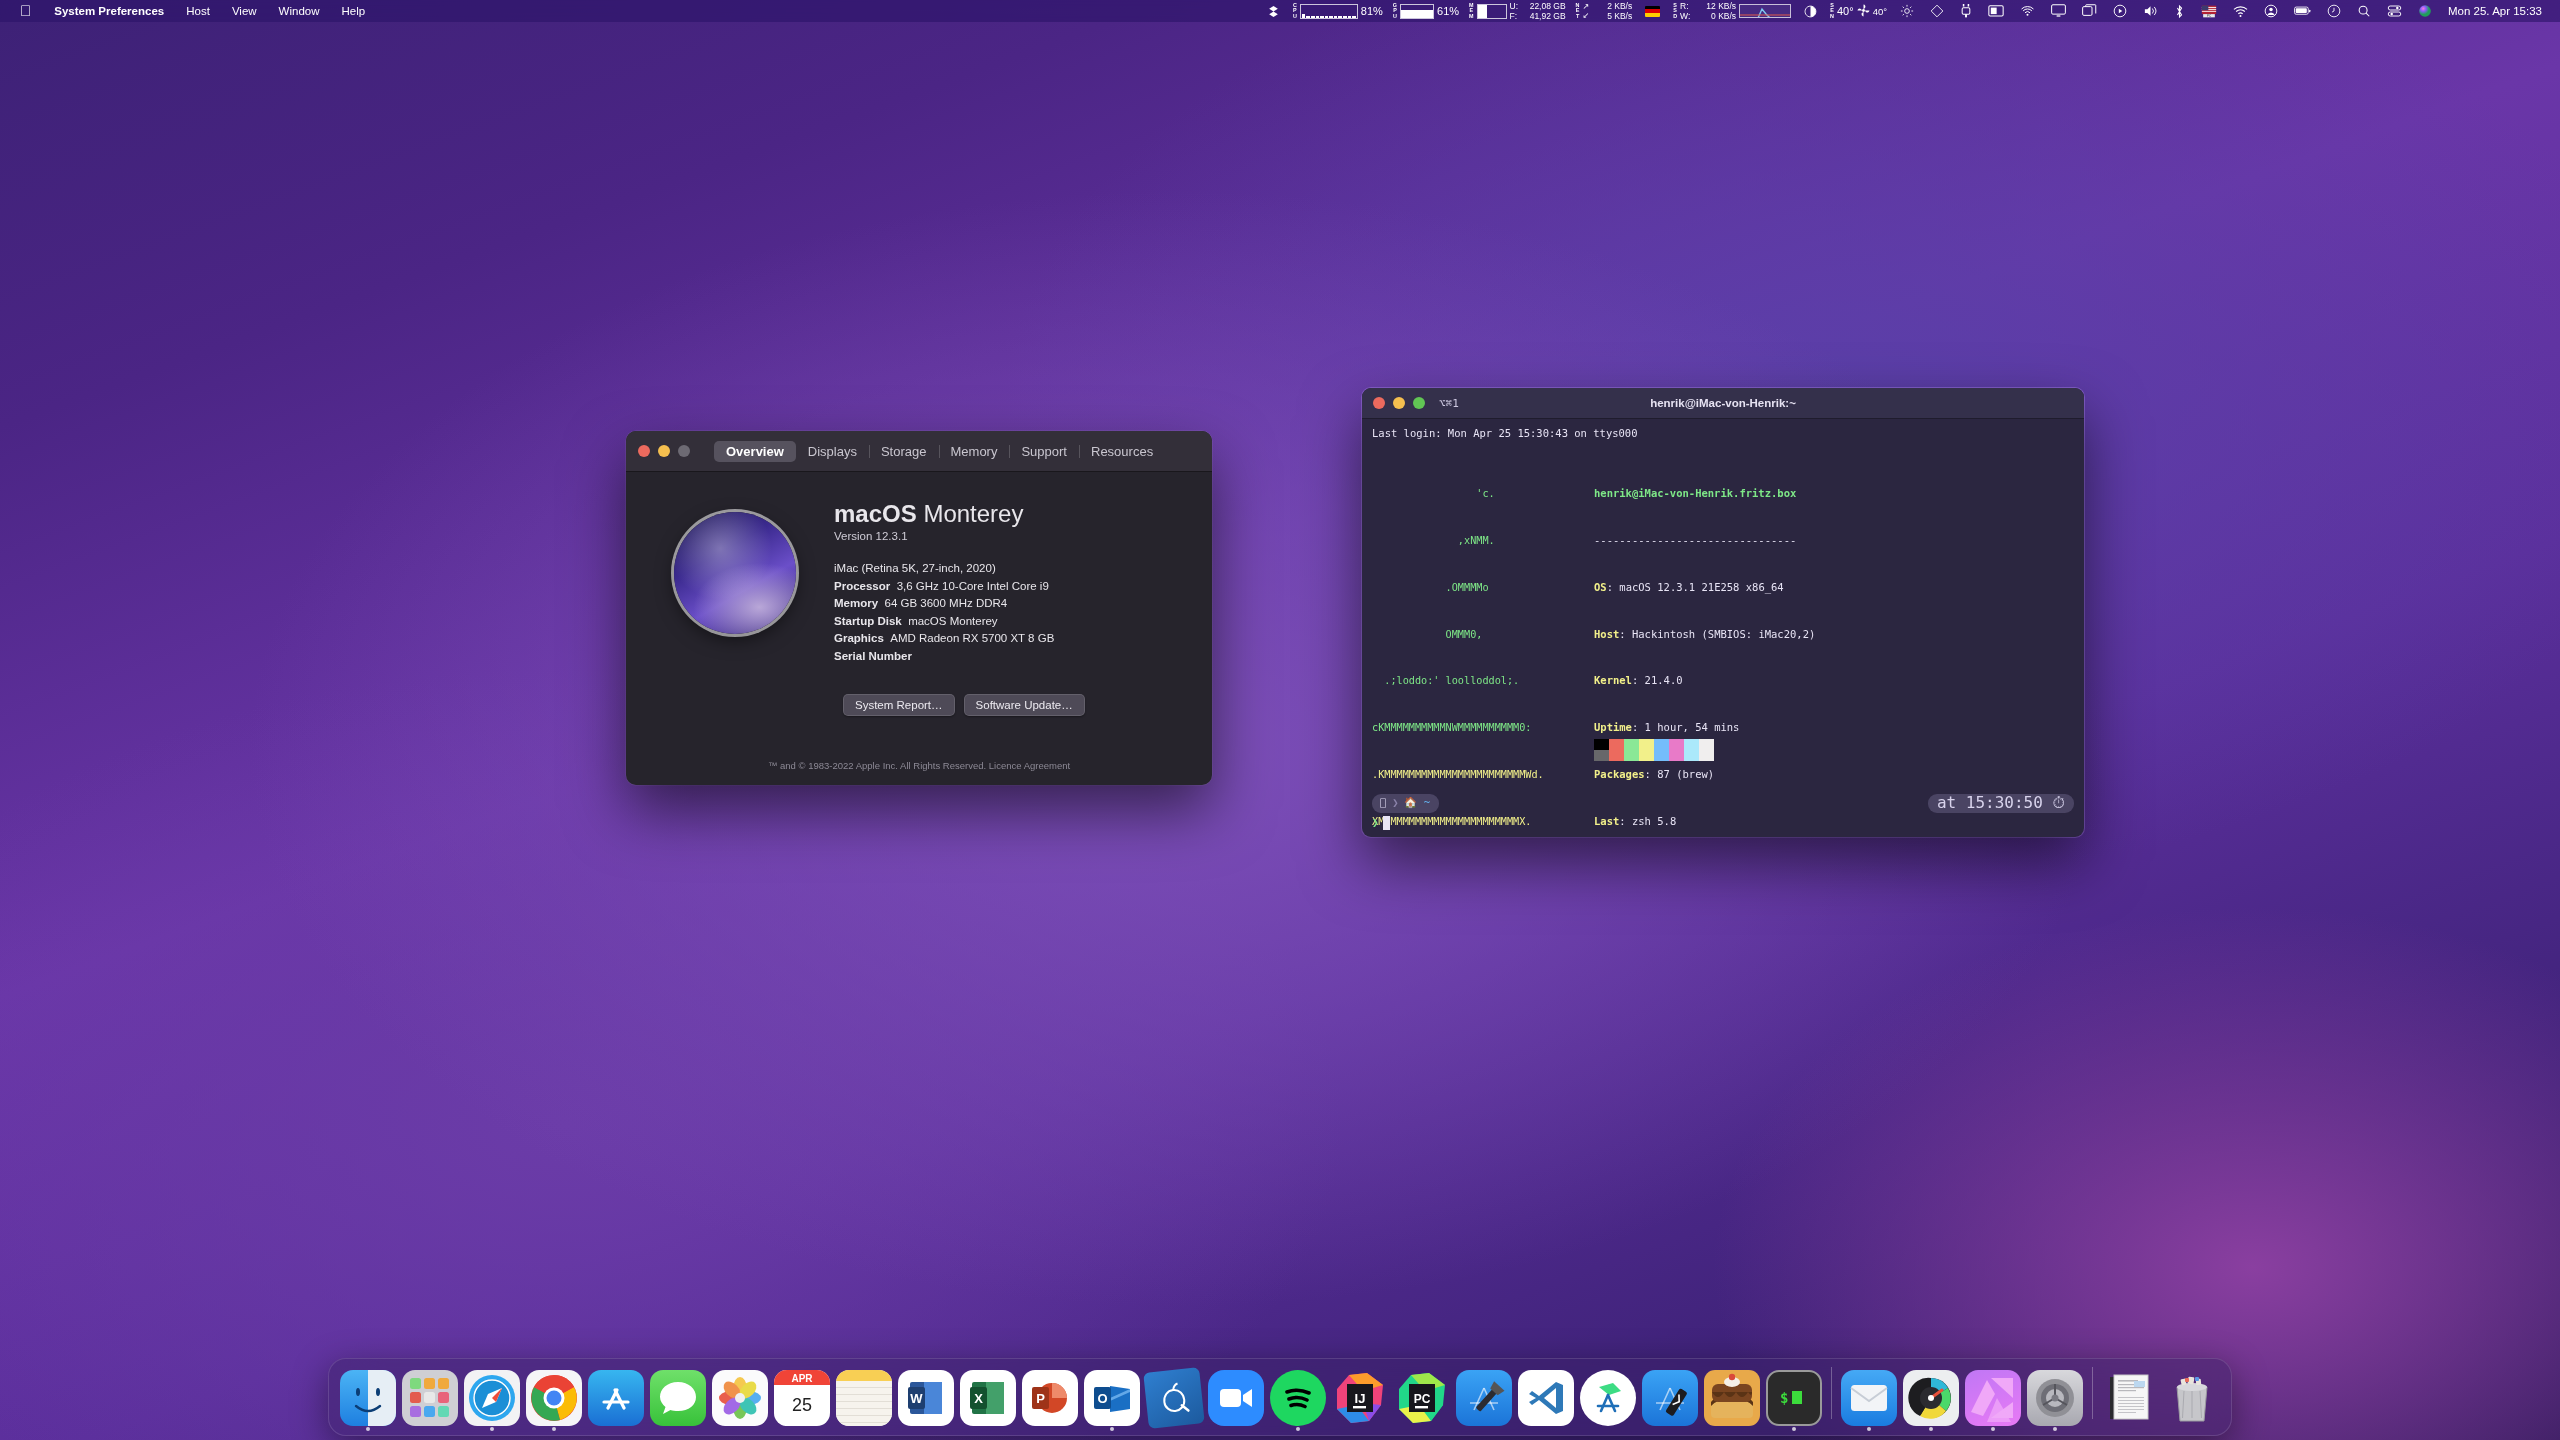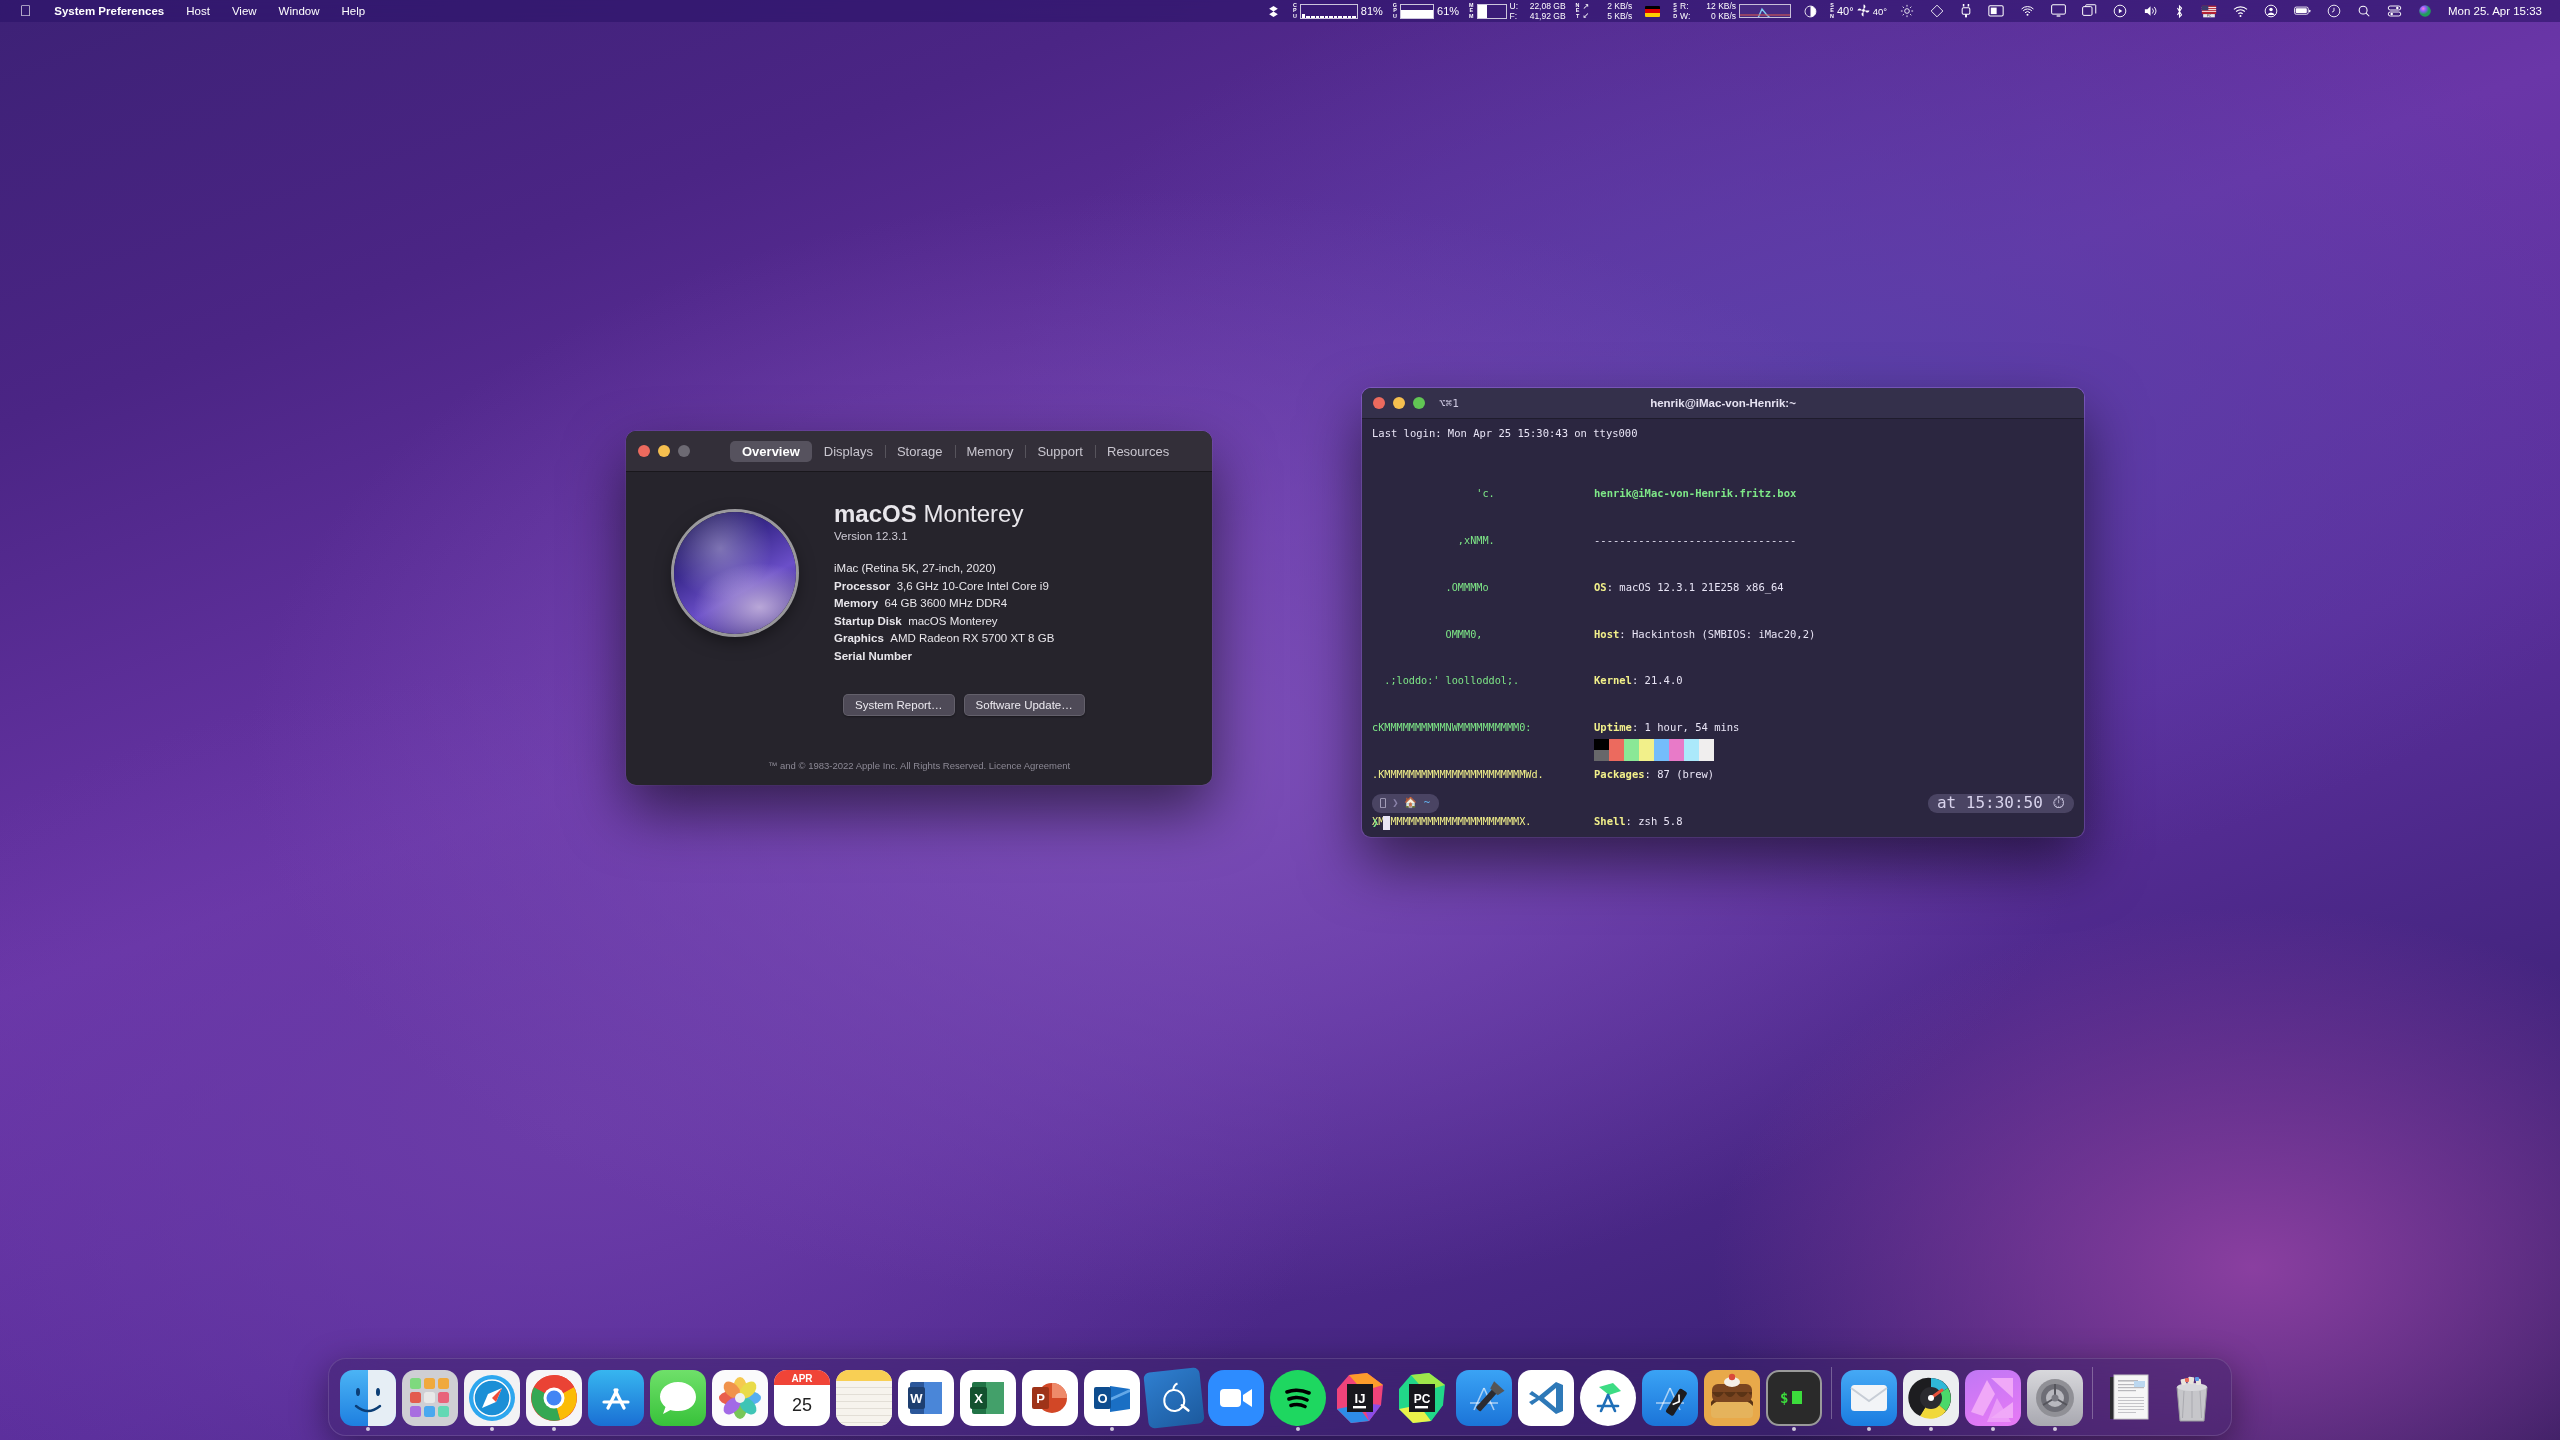"Overview" #about-titlebar { gap: 26px -> 10px }
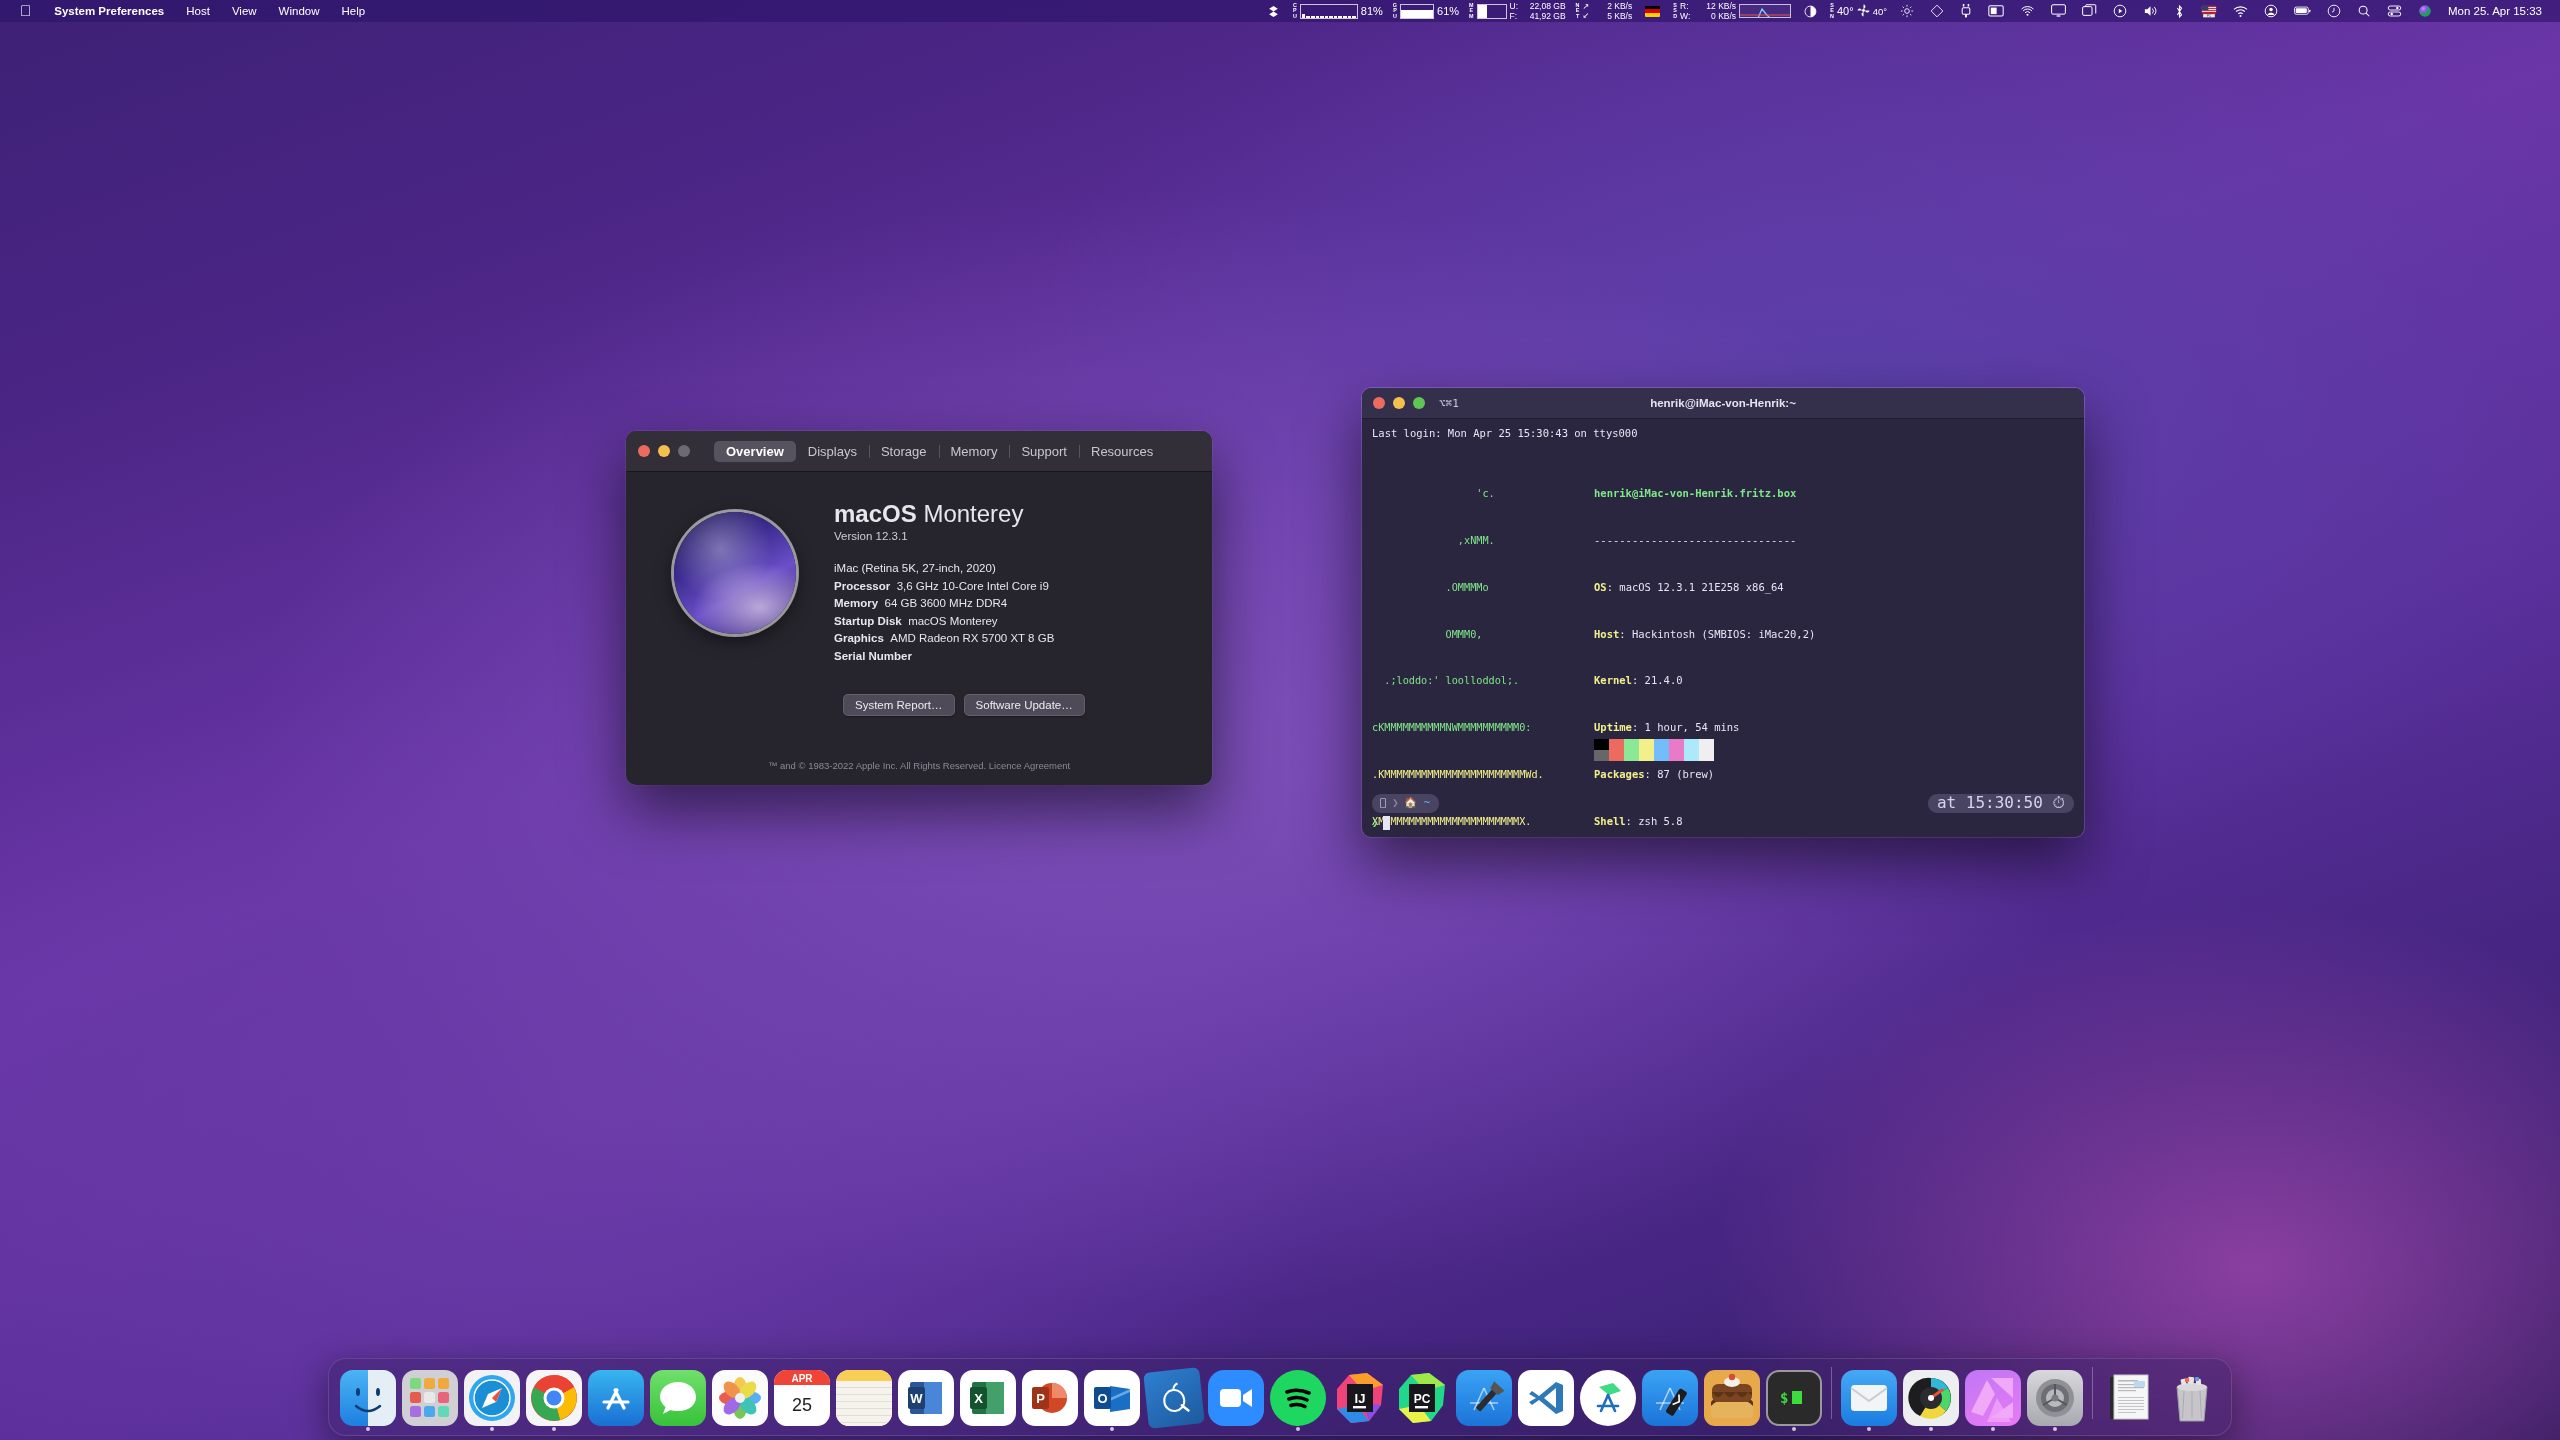"Shell" span.fk { text: Shell -> Last }
